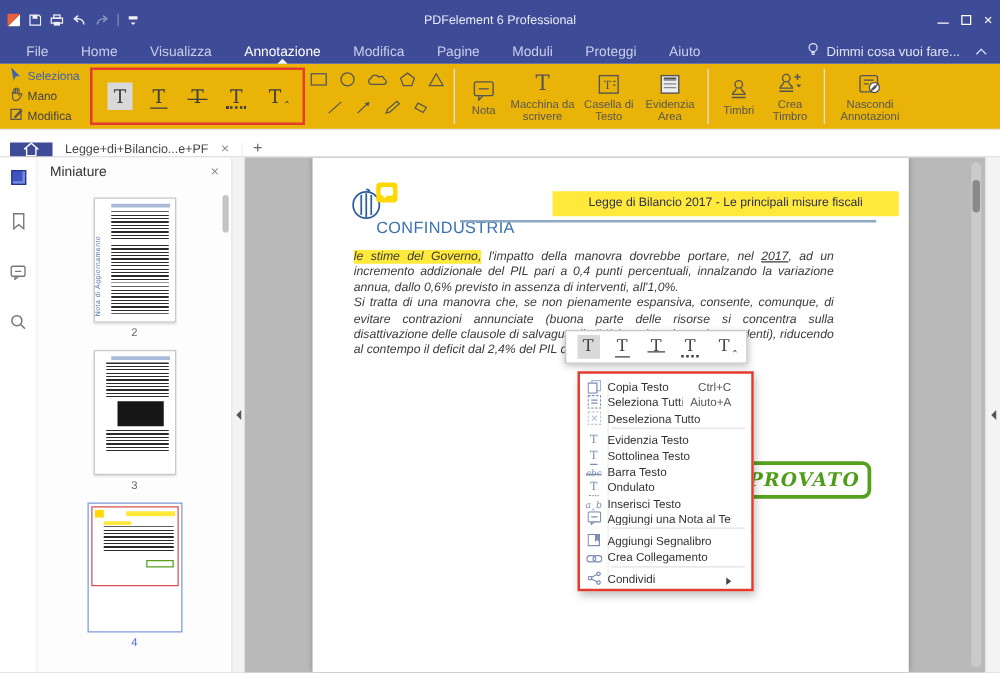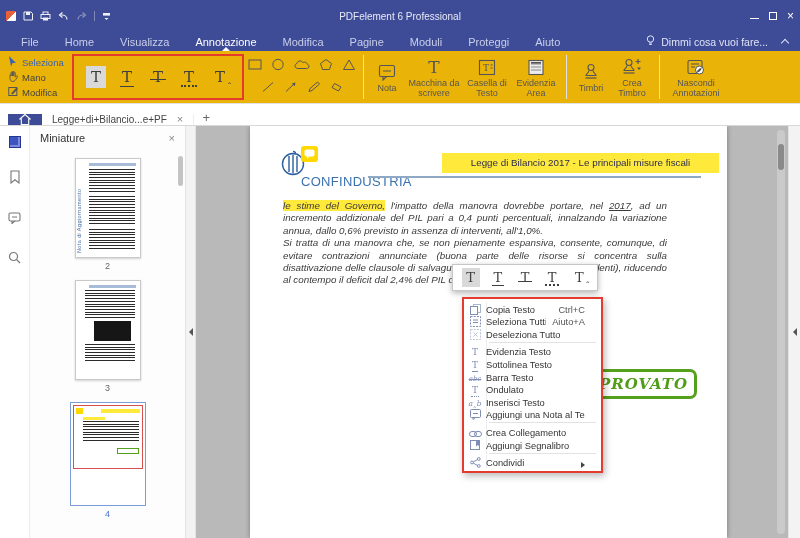"Crea Collegamento" div.cmi { order: before "Aggiungi Segnalibro" -> after "Aggiungi Segnalibro" }
